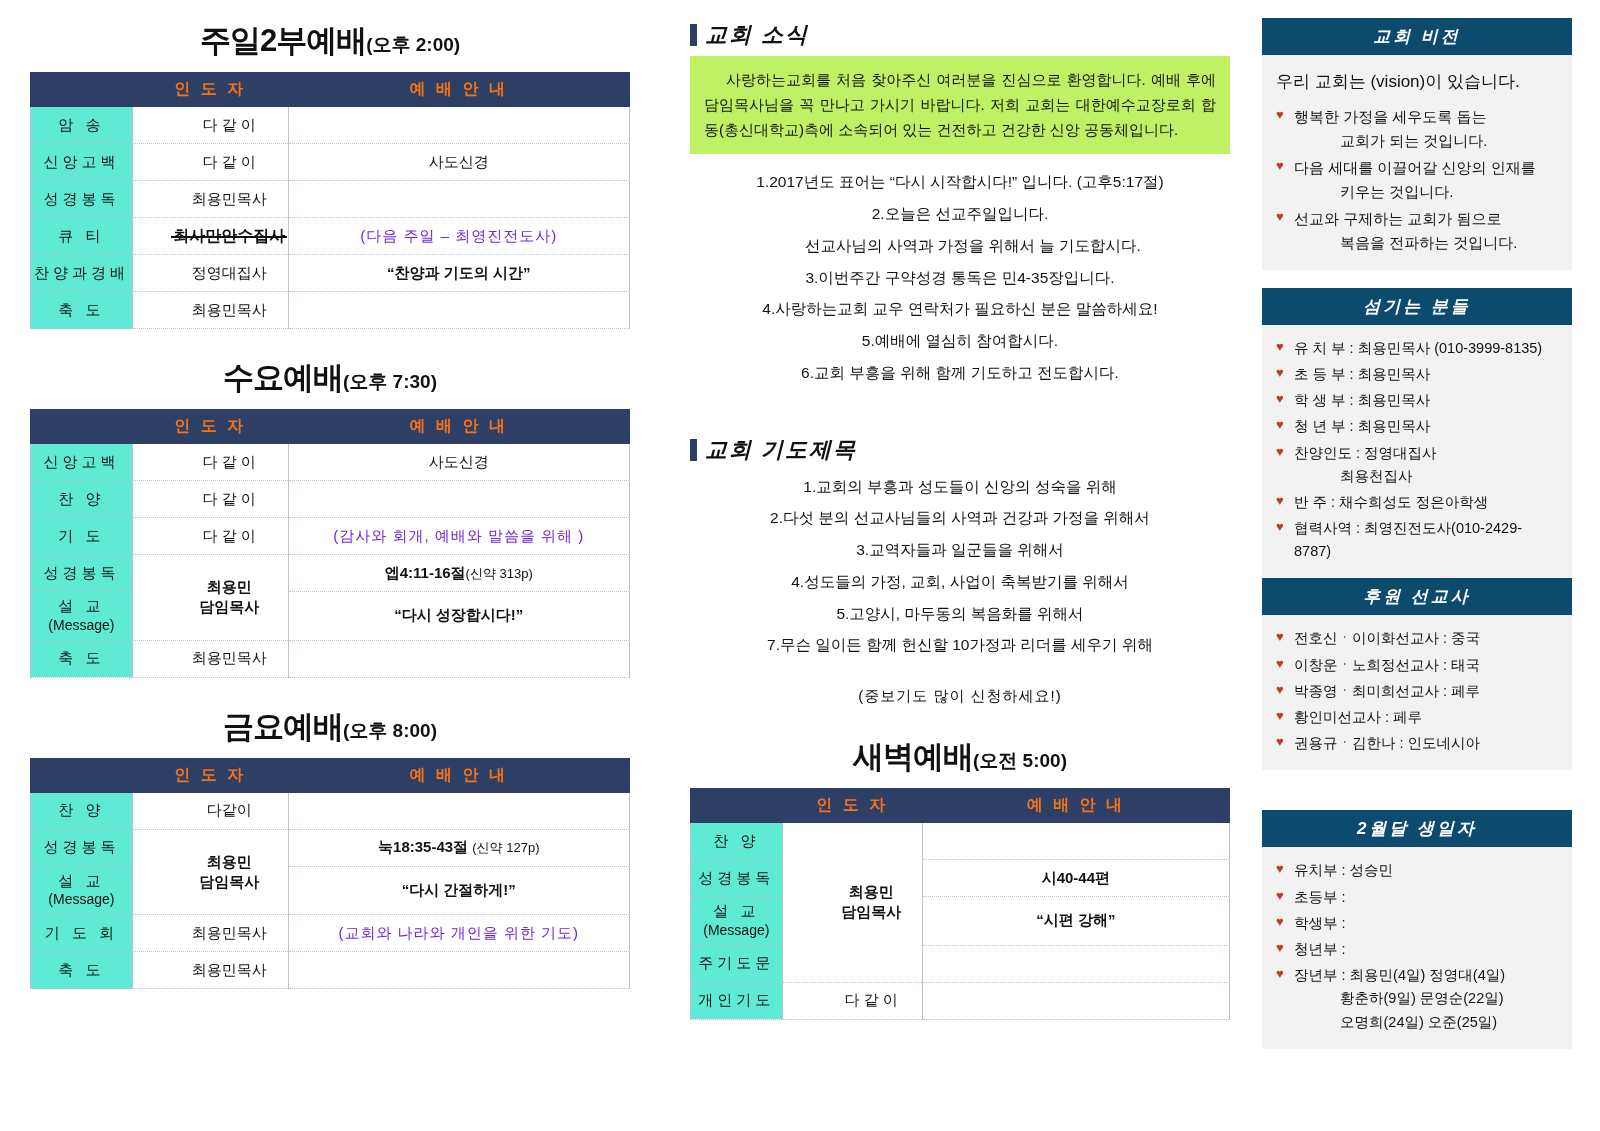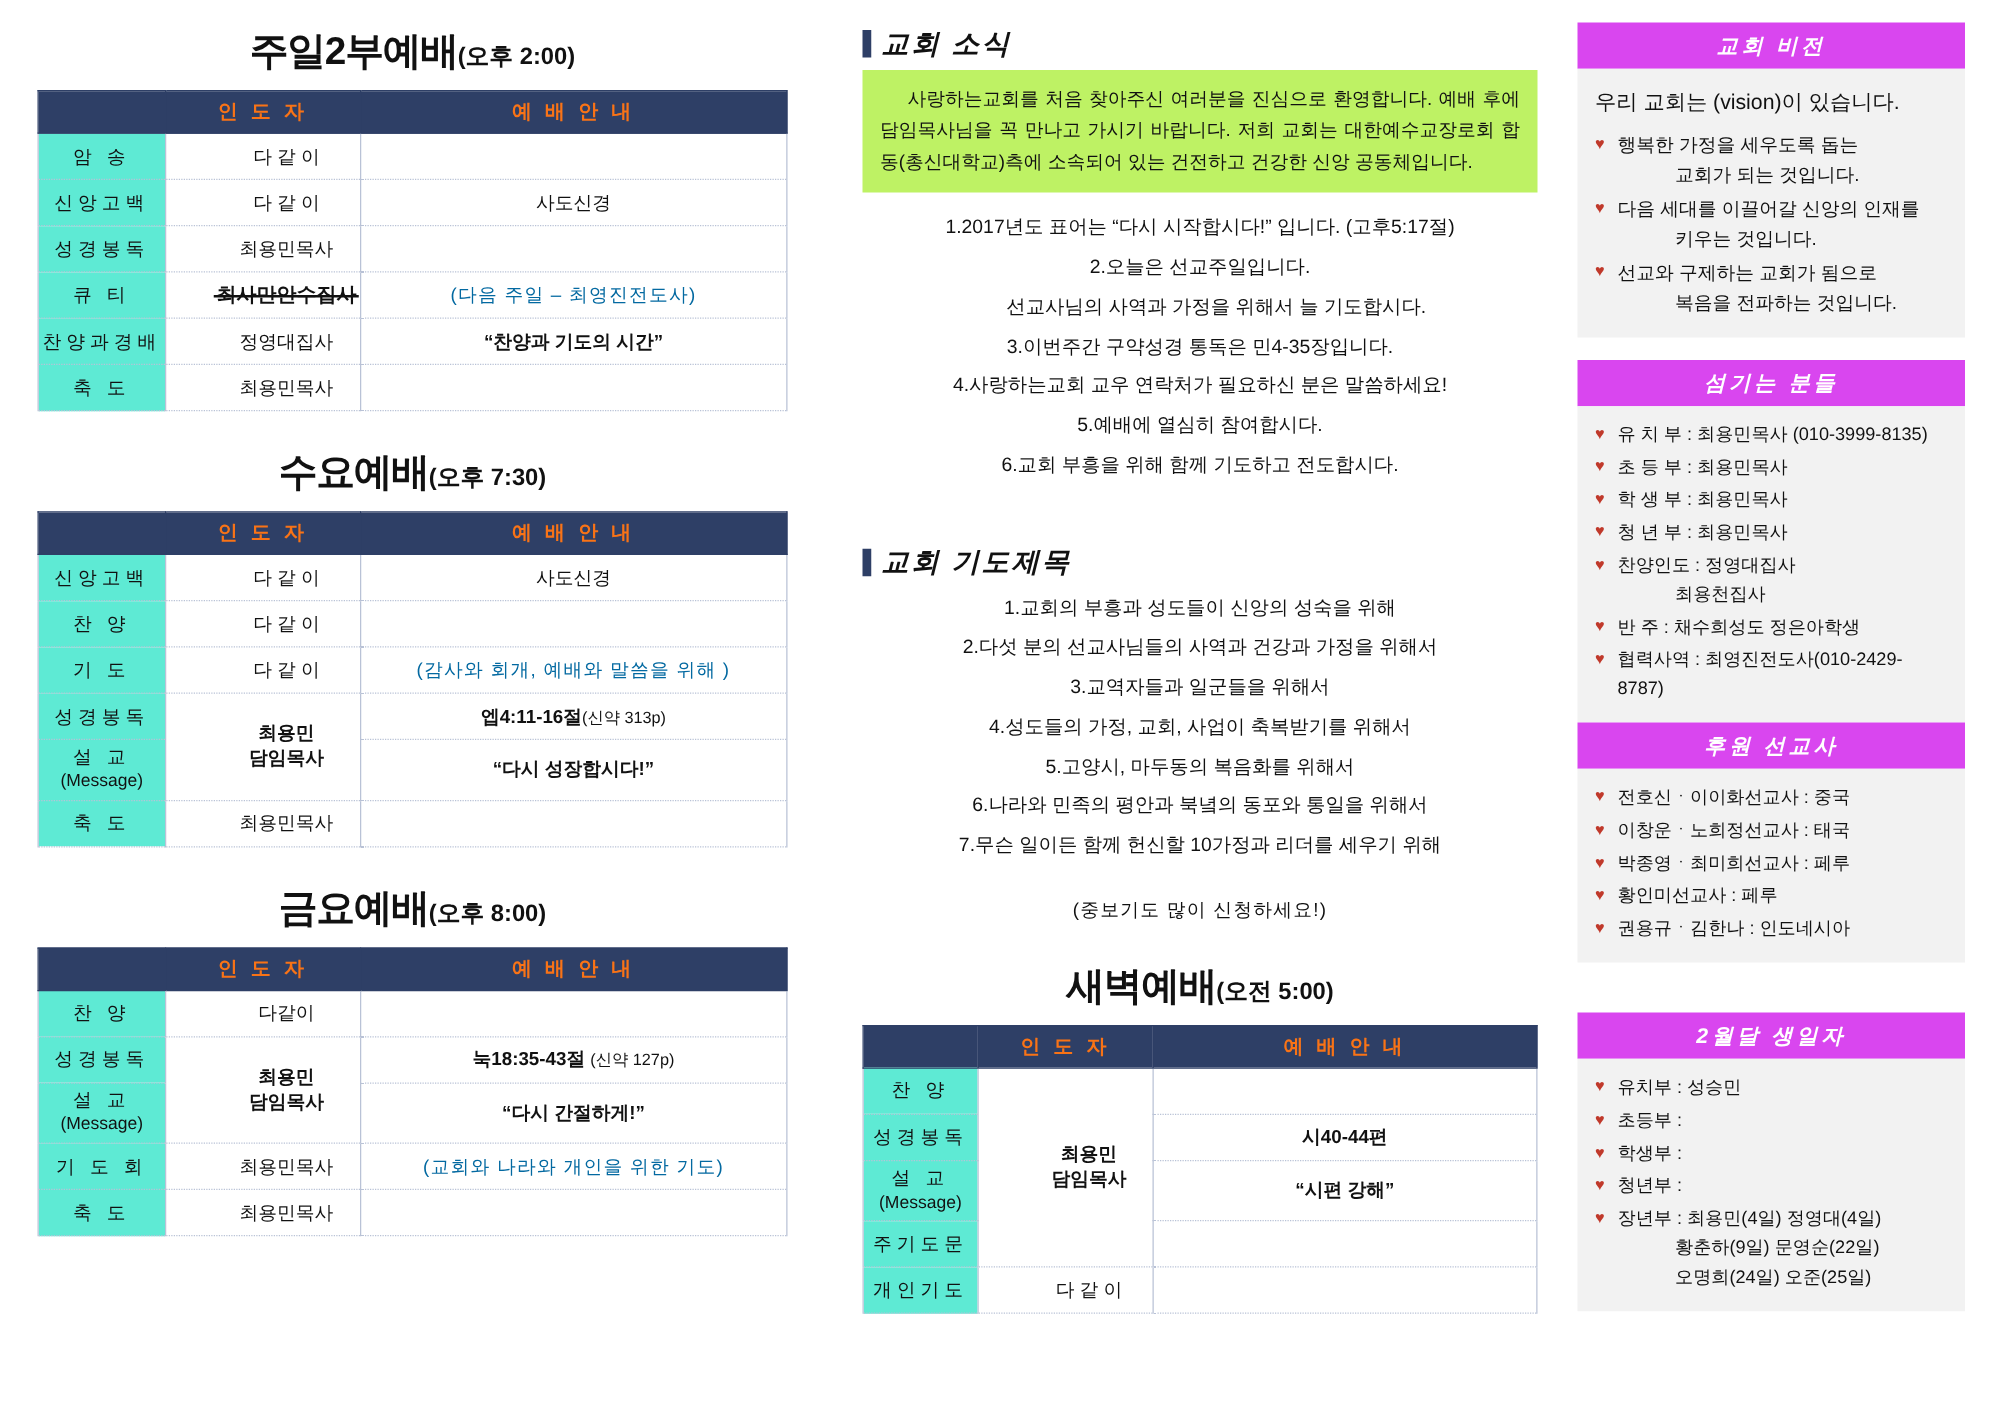"교회 비전" .panel-head { background: #d946ef -> #0c4a6e }
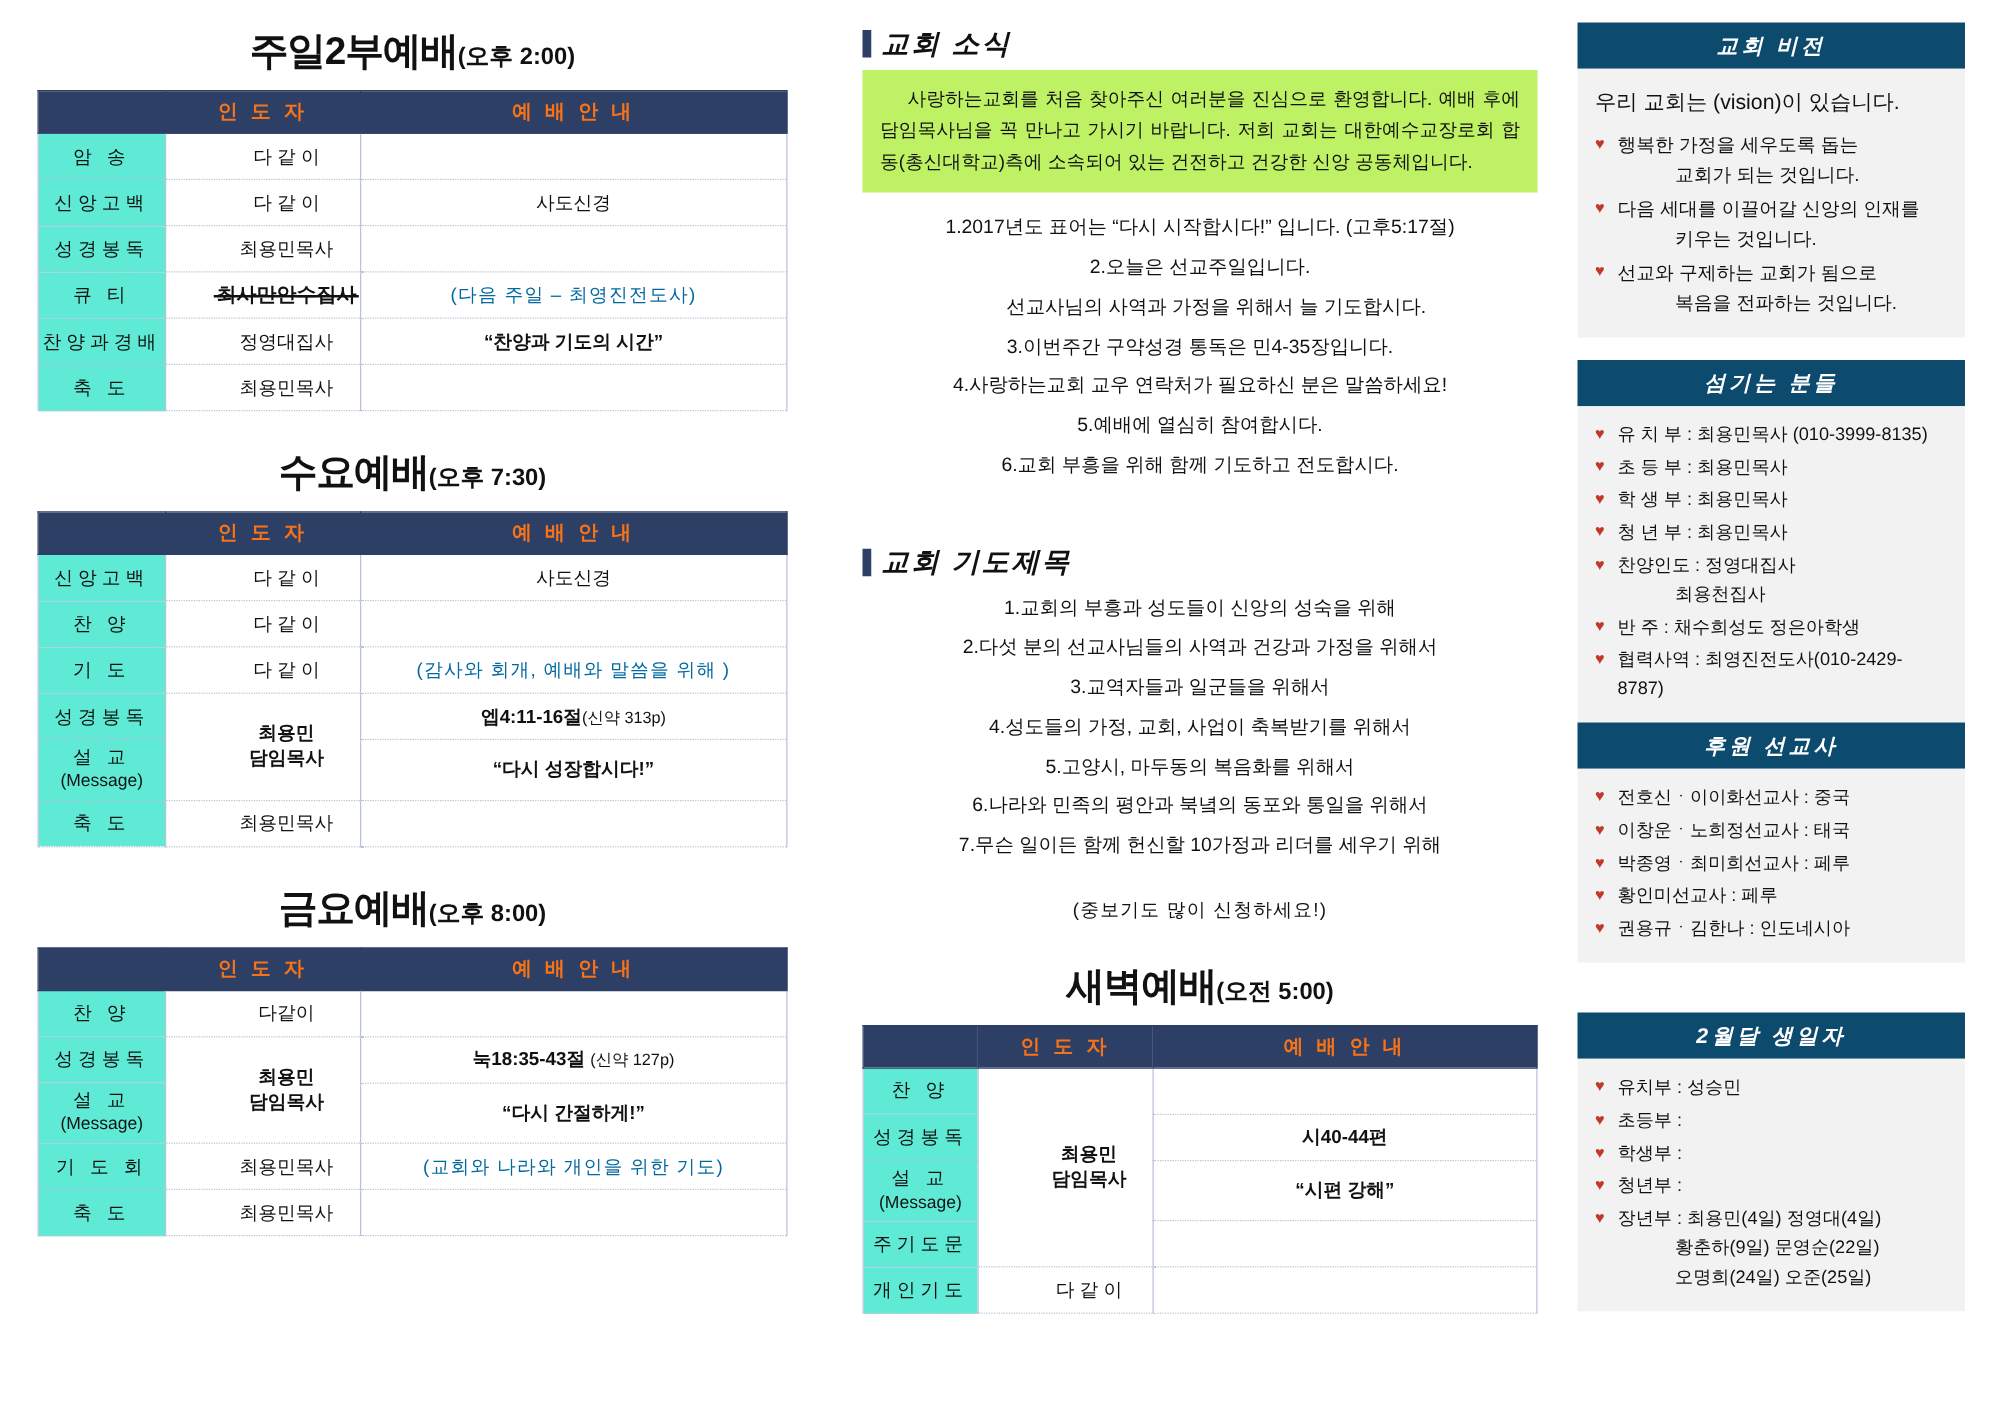"(다음 주일 – 최영진전도사)" .note { color: #0369a1 -> #6d28d9 }
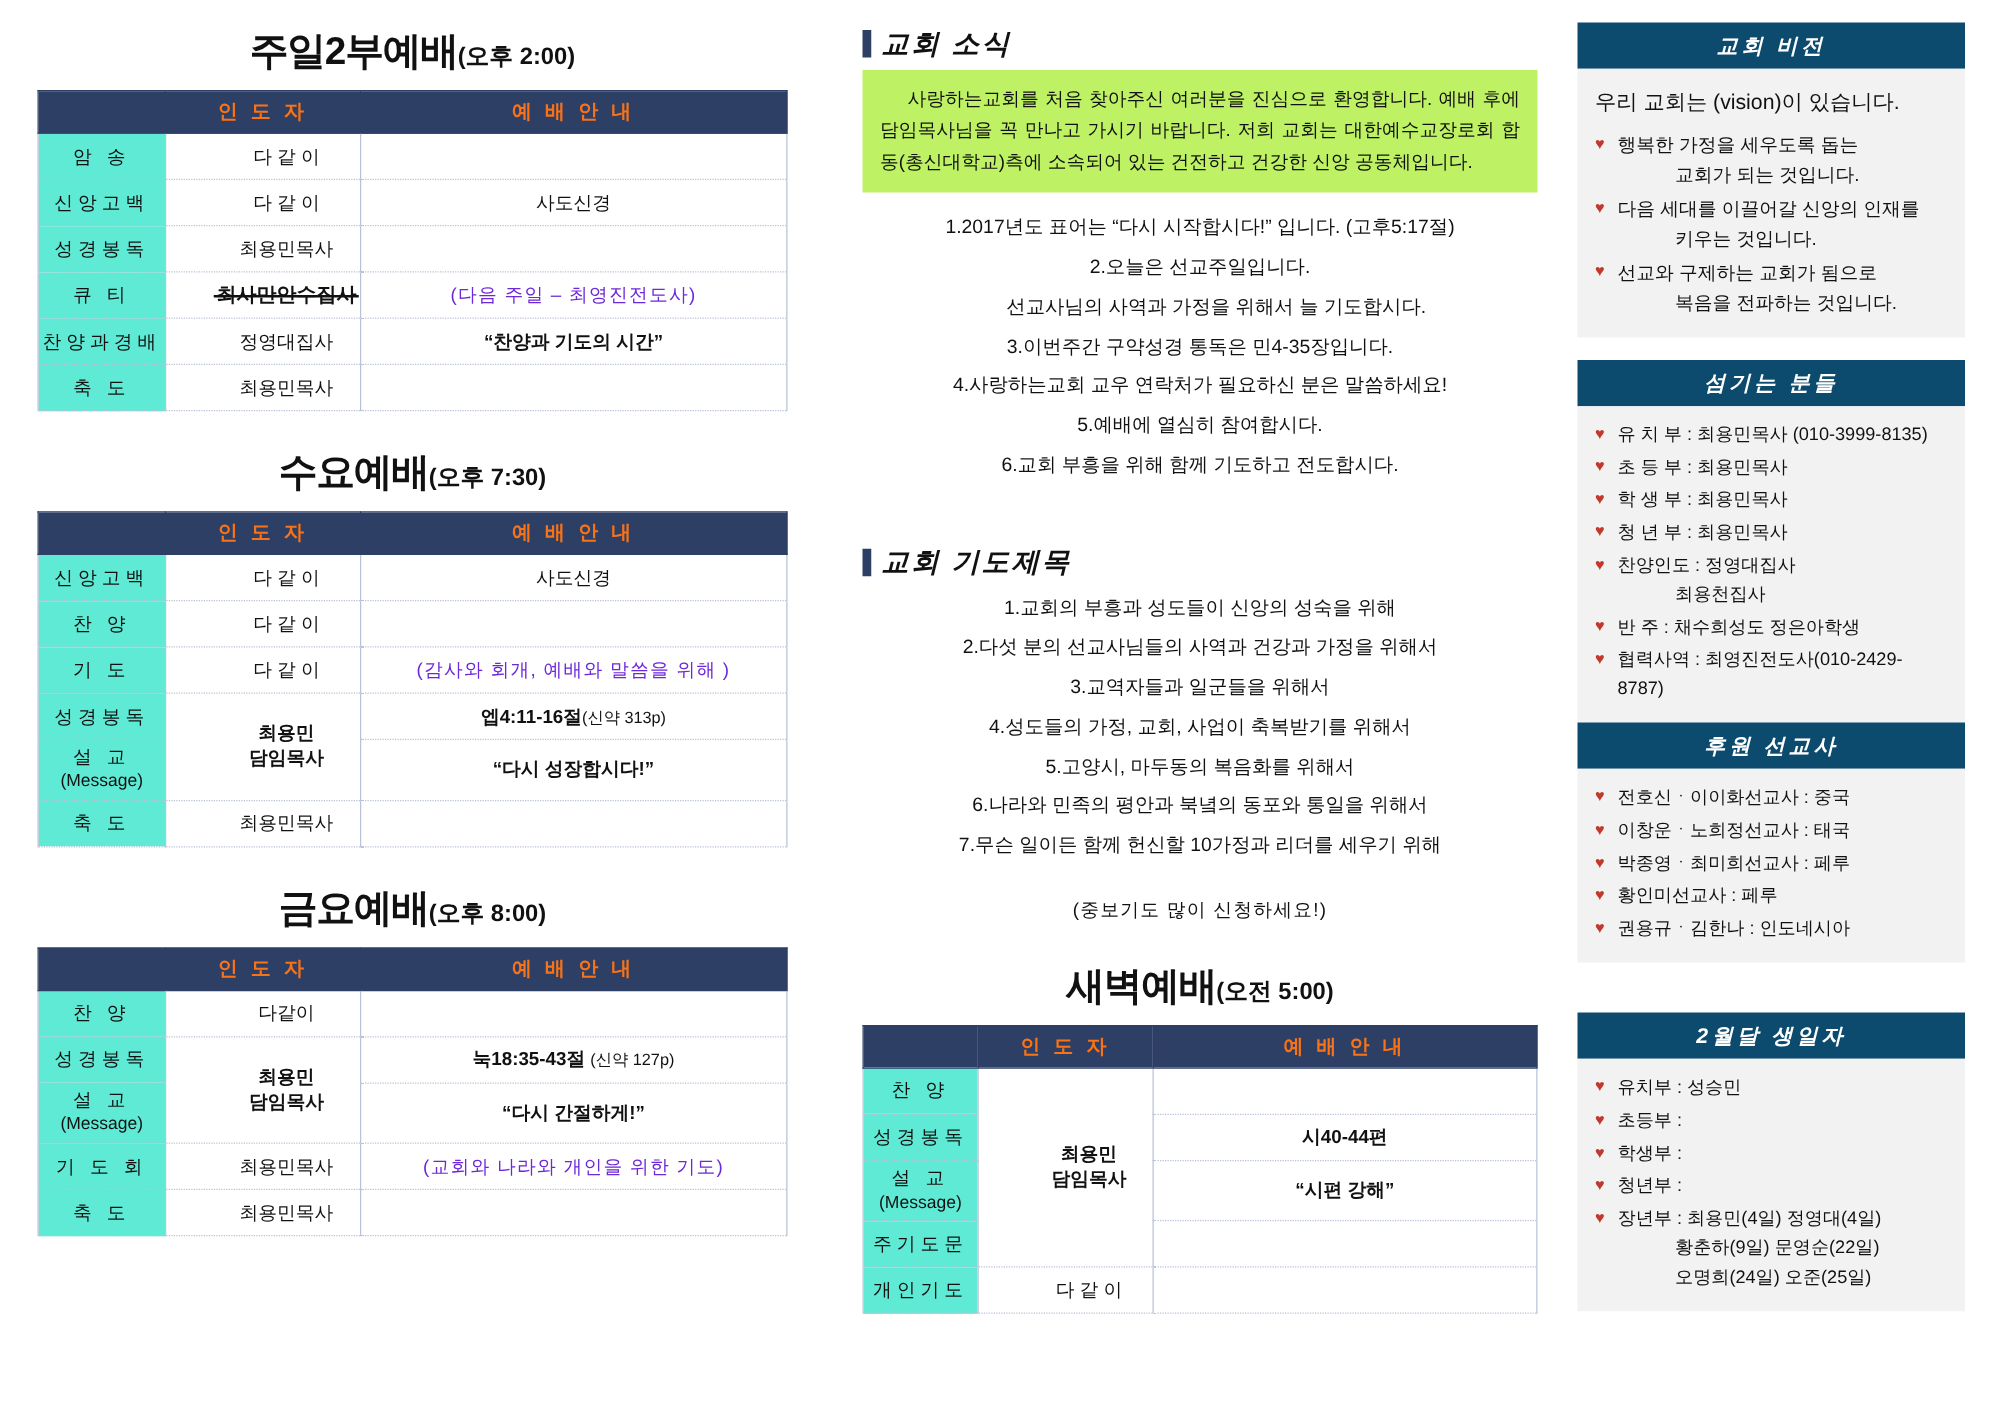"6.나라와 민족의 평안과 북녘의 동포와" li { html: <li>6.나라와 민족의 평안과 북녘의 동포와 통일을 위해서</li> -> none }
